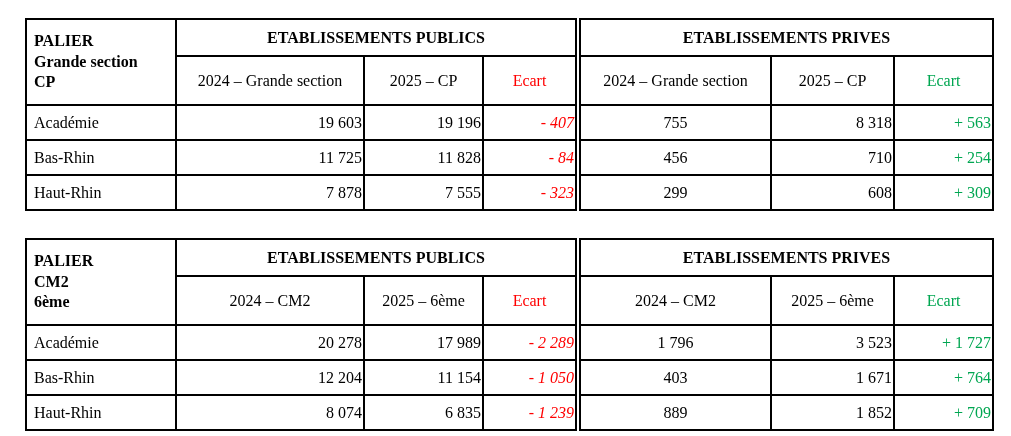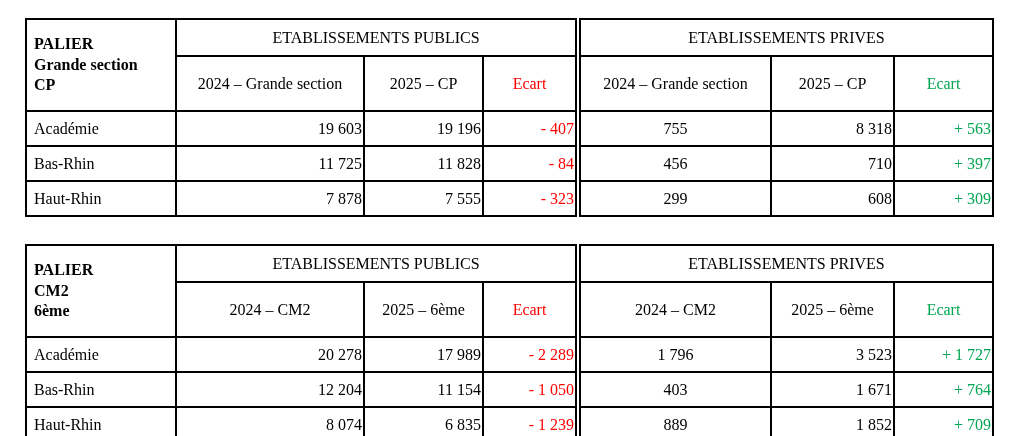"ETABLISSEMENTS PUBLICS" .group-header { font-weight: normal -> bold }
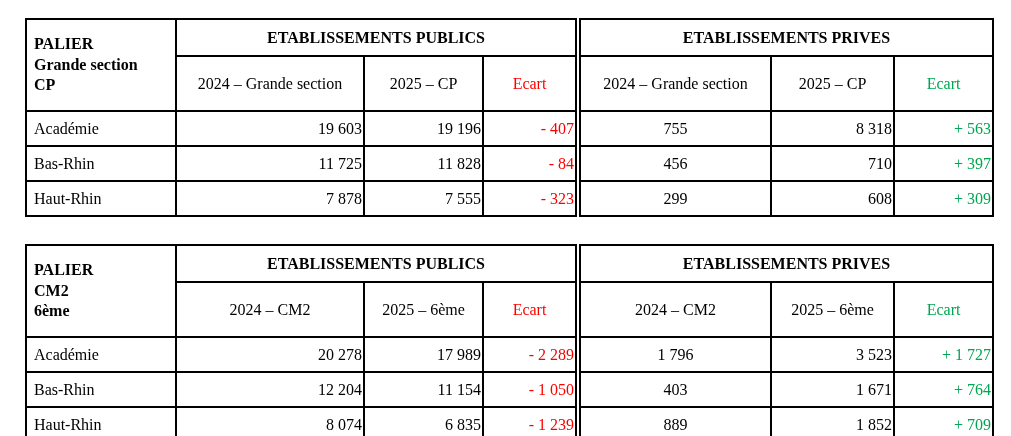"2024 – Grande section" tr.r-sub { height: 55px -> 49px }
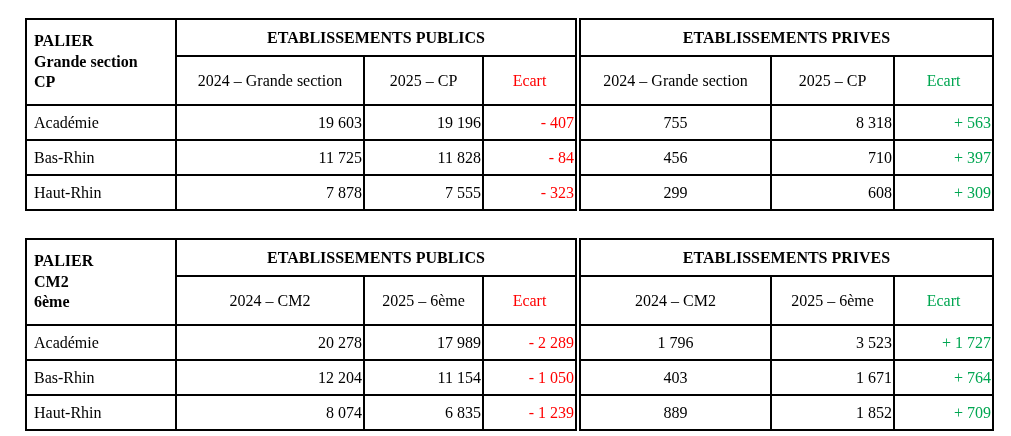"- 407" .num.neg { font-style: none -> italic }
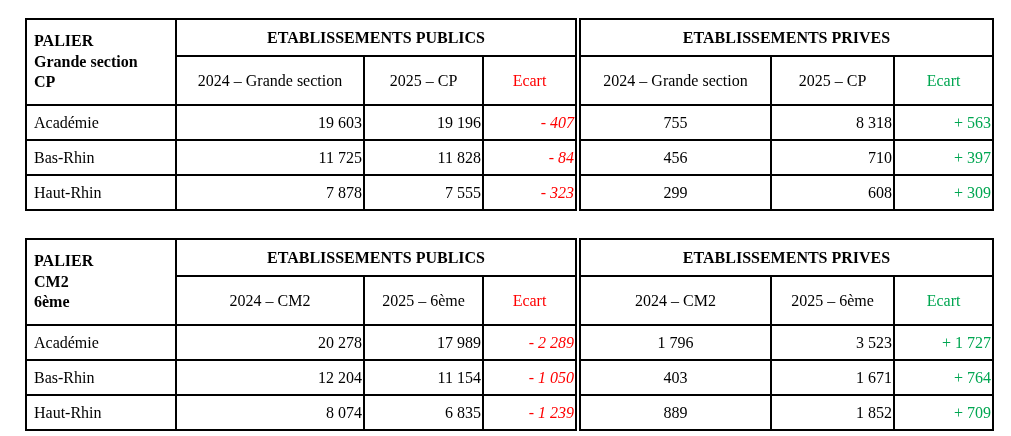"+ 397" td.num { text: 397 -> 254 }
